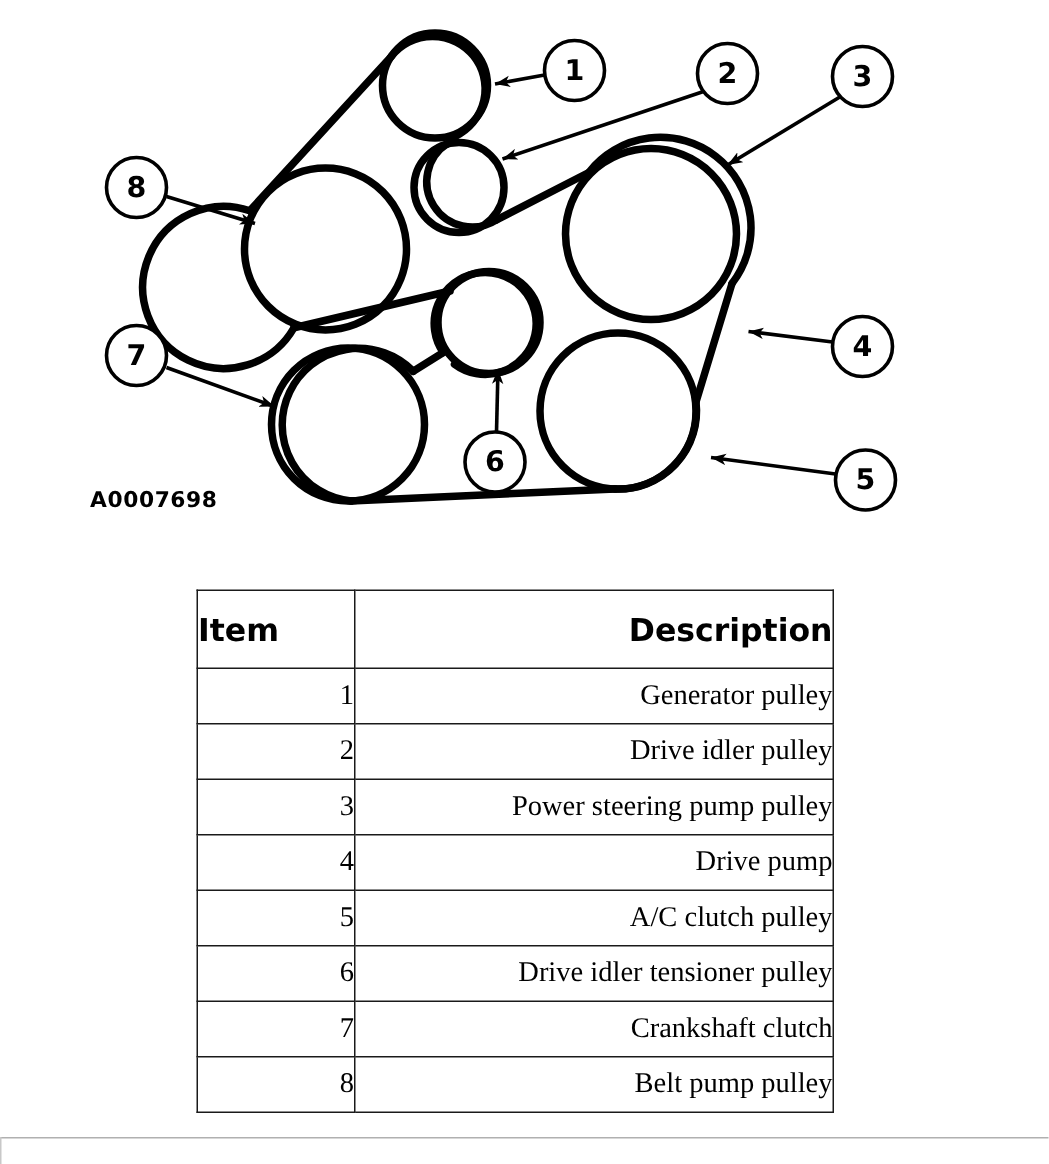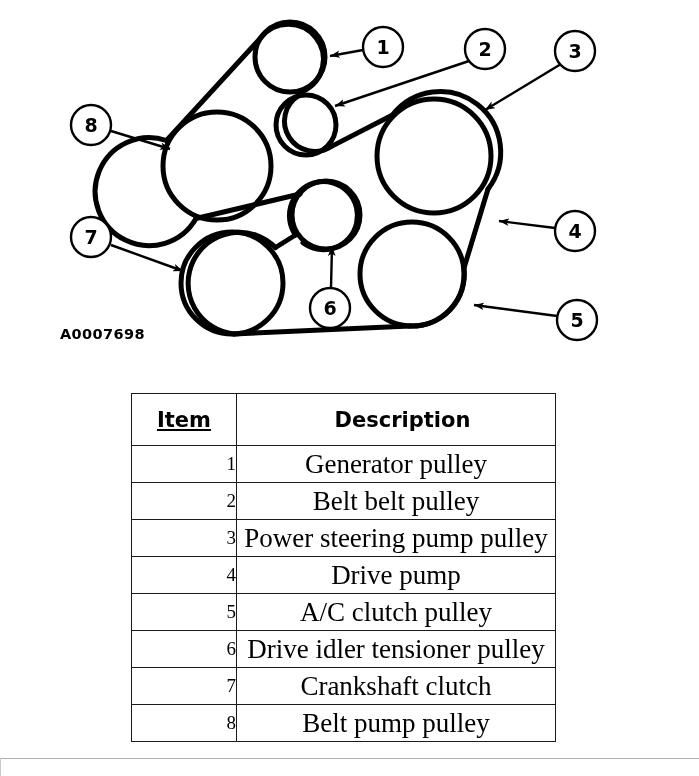"Item" thead th.col-item { text-align: center -> left; text-decoration: underline -> none }
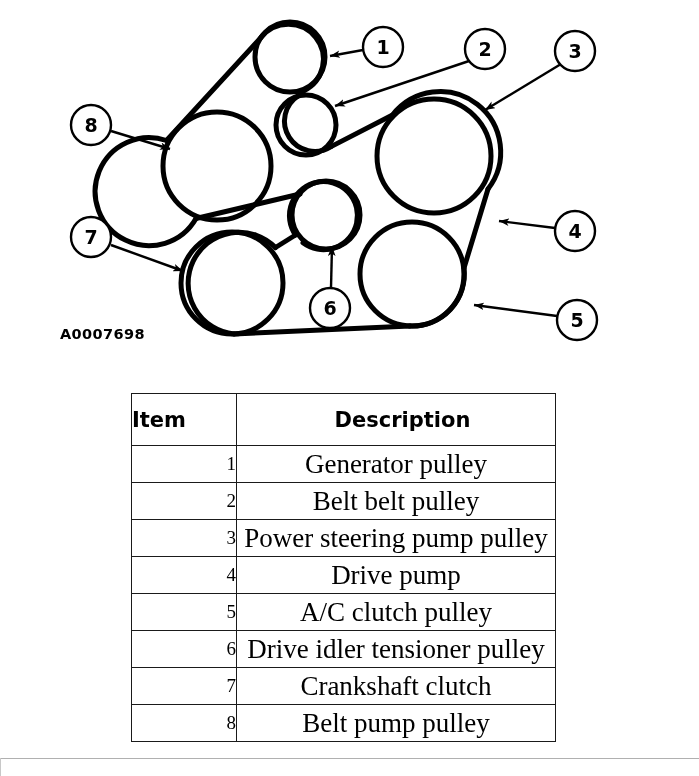"Description" th.col-desc, td.col-desc { text-align: center -> right }
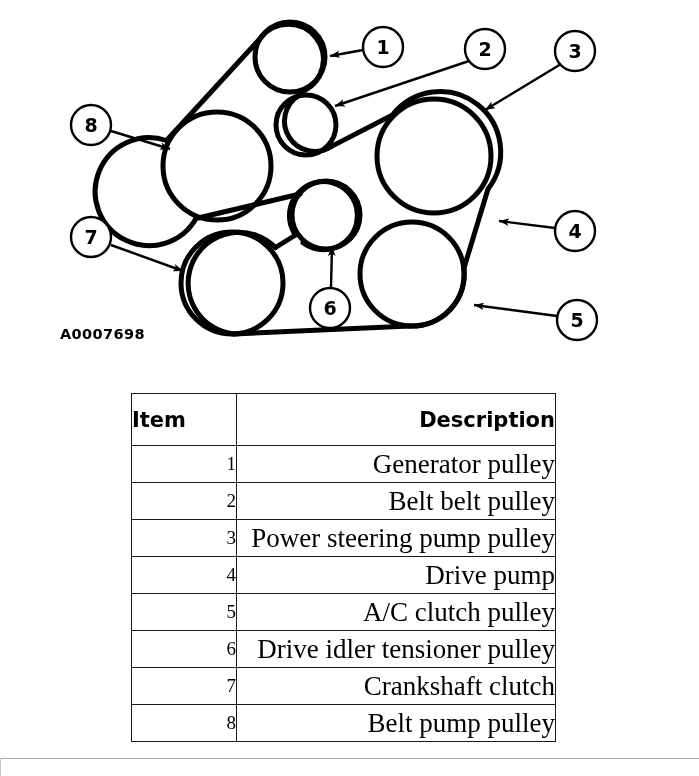"Generator pulley" tbody td { font-size: 27px -> 19px }
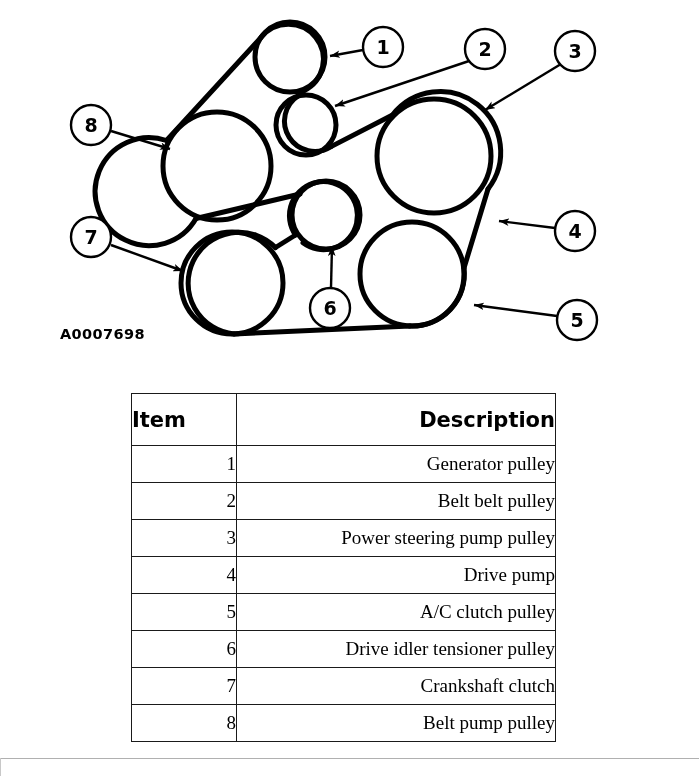"Belt belt pulley" td.col-desc { text: Belt belt -> Drive idler }
